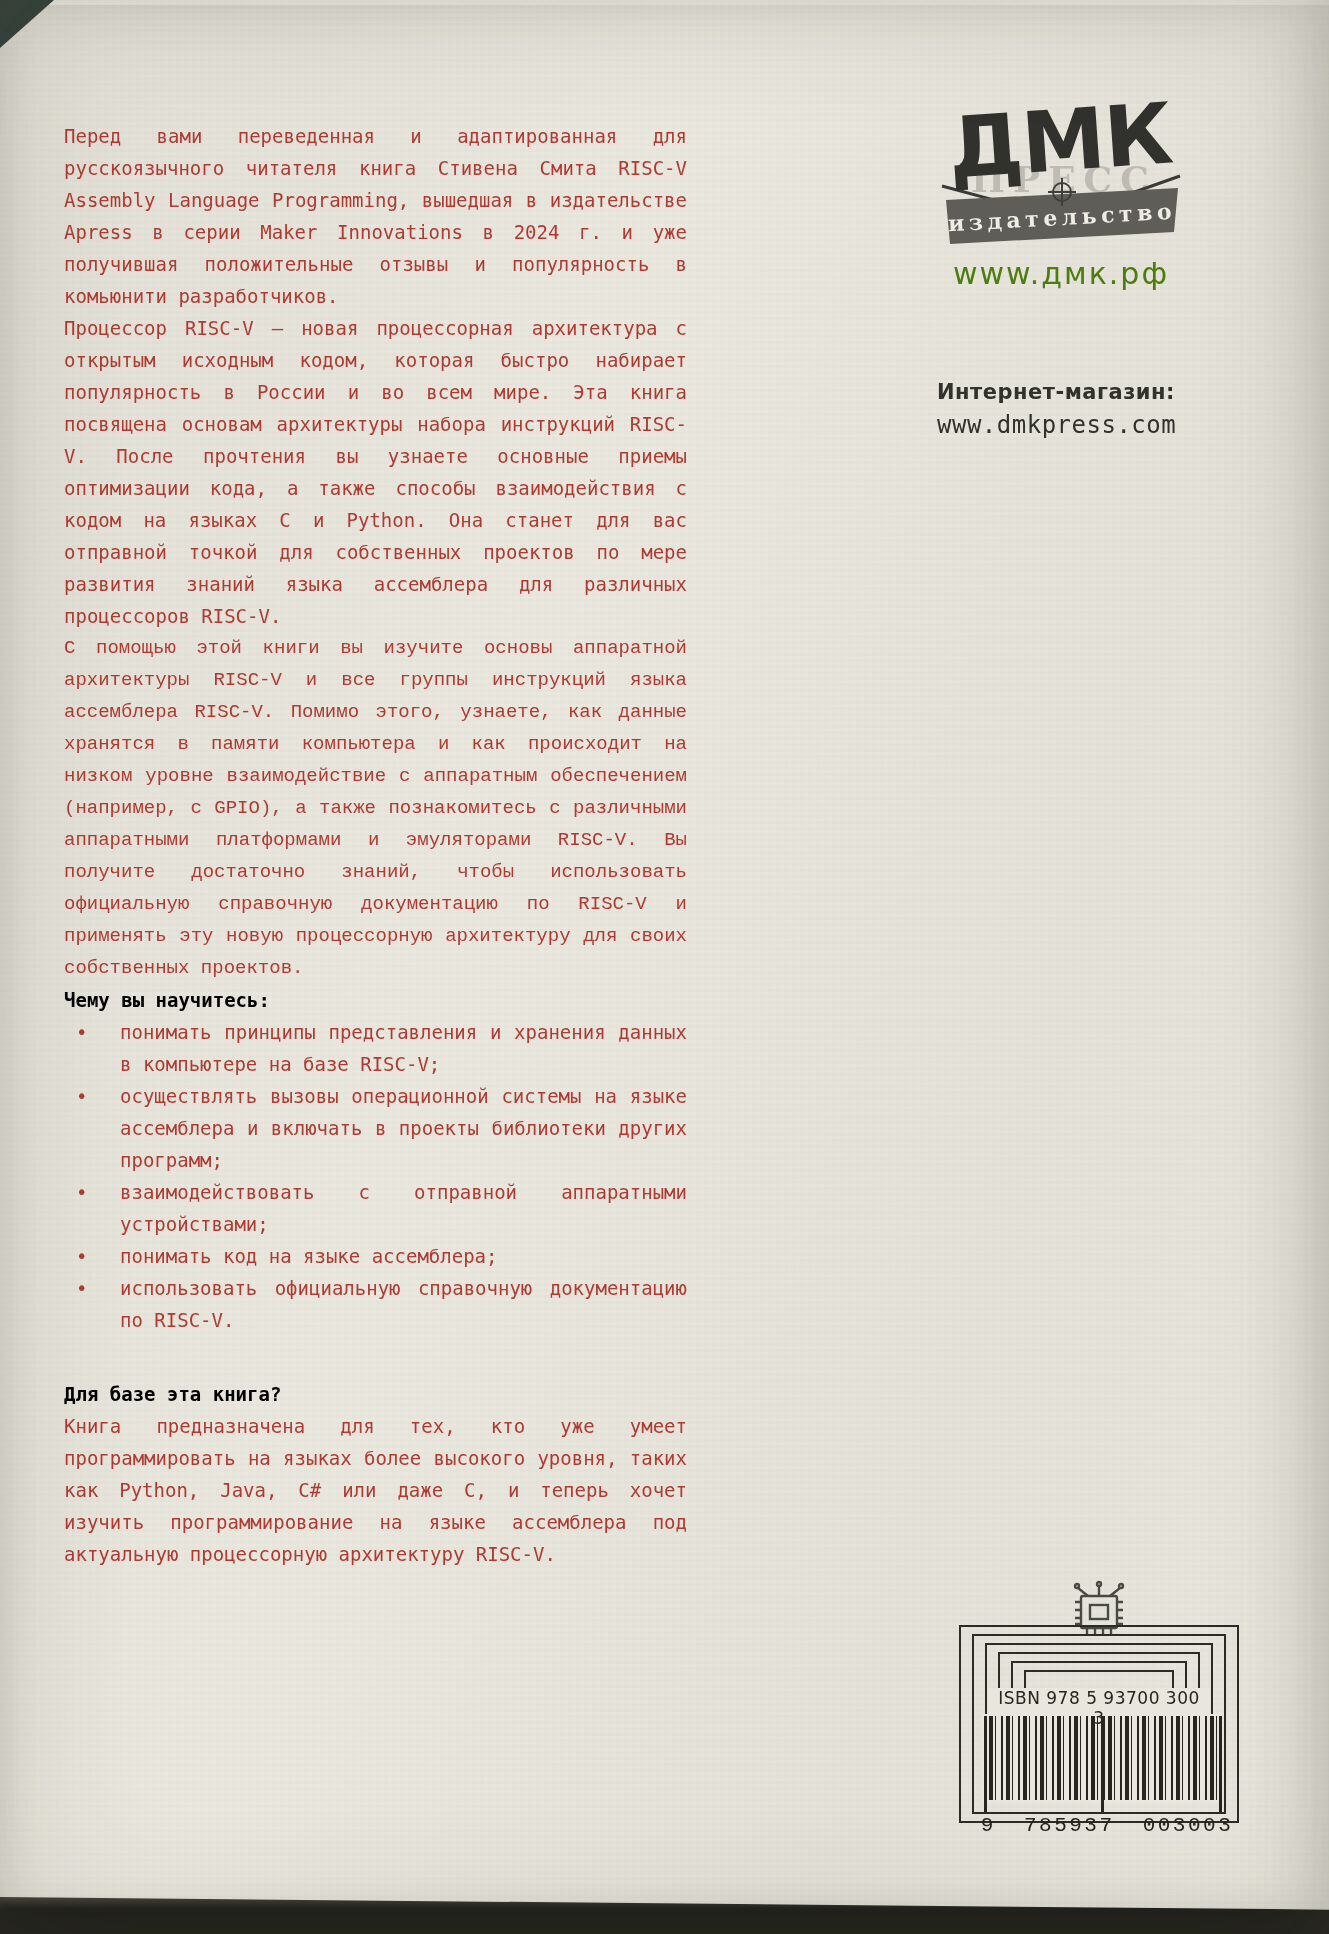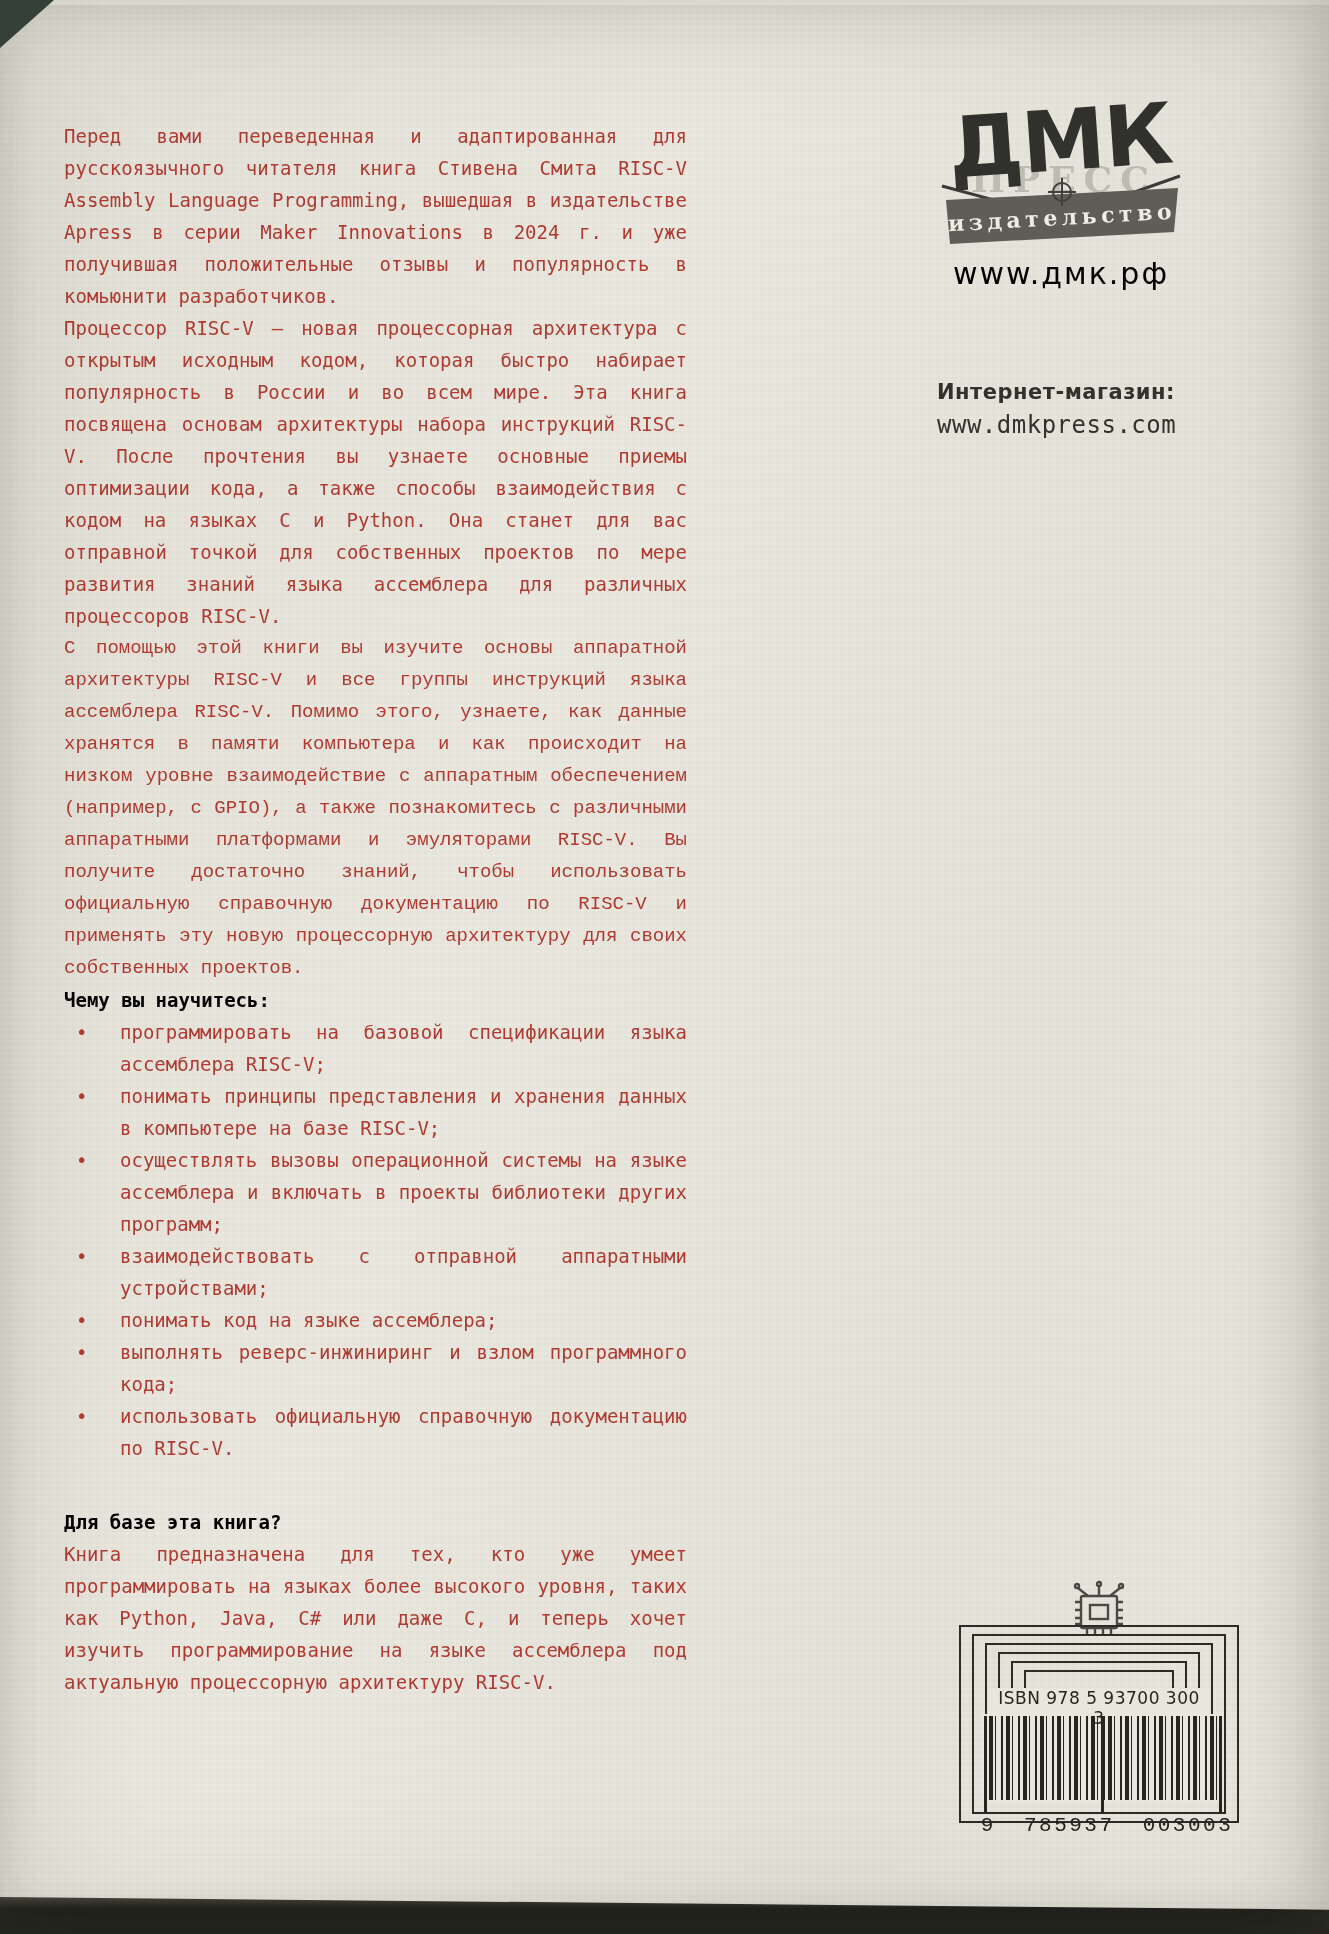"www.дмк.рф" .site-ru { color: #000000 -> #4d7c0f }
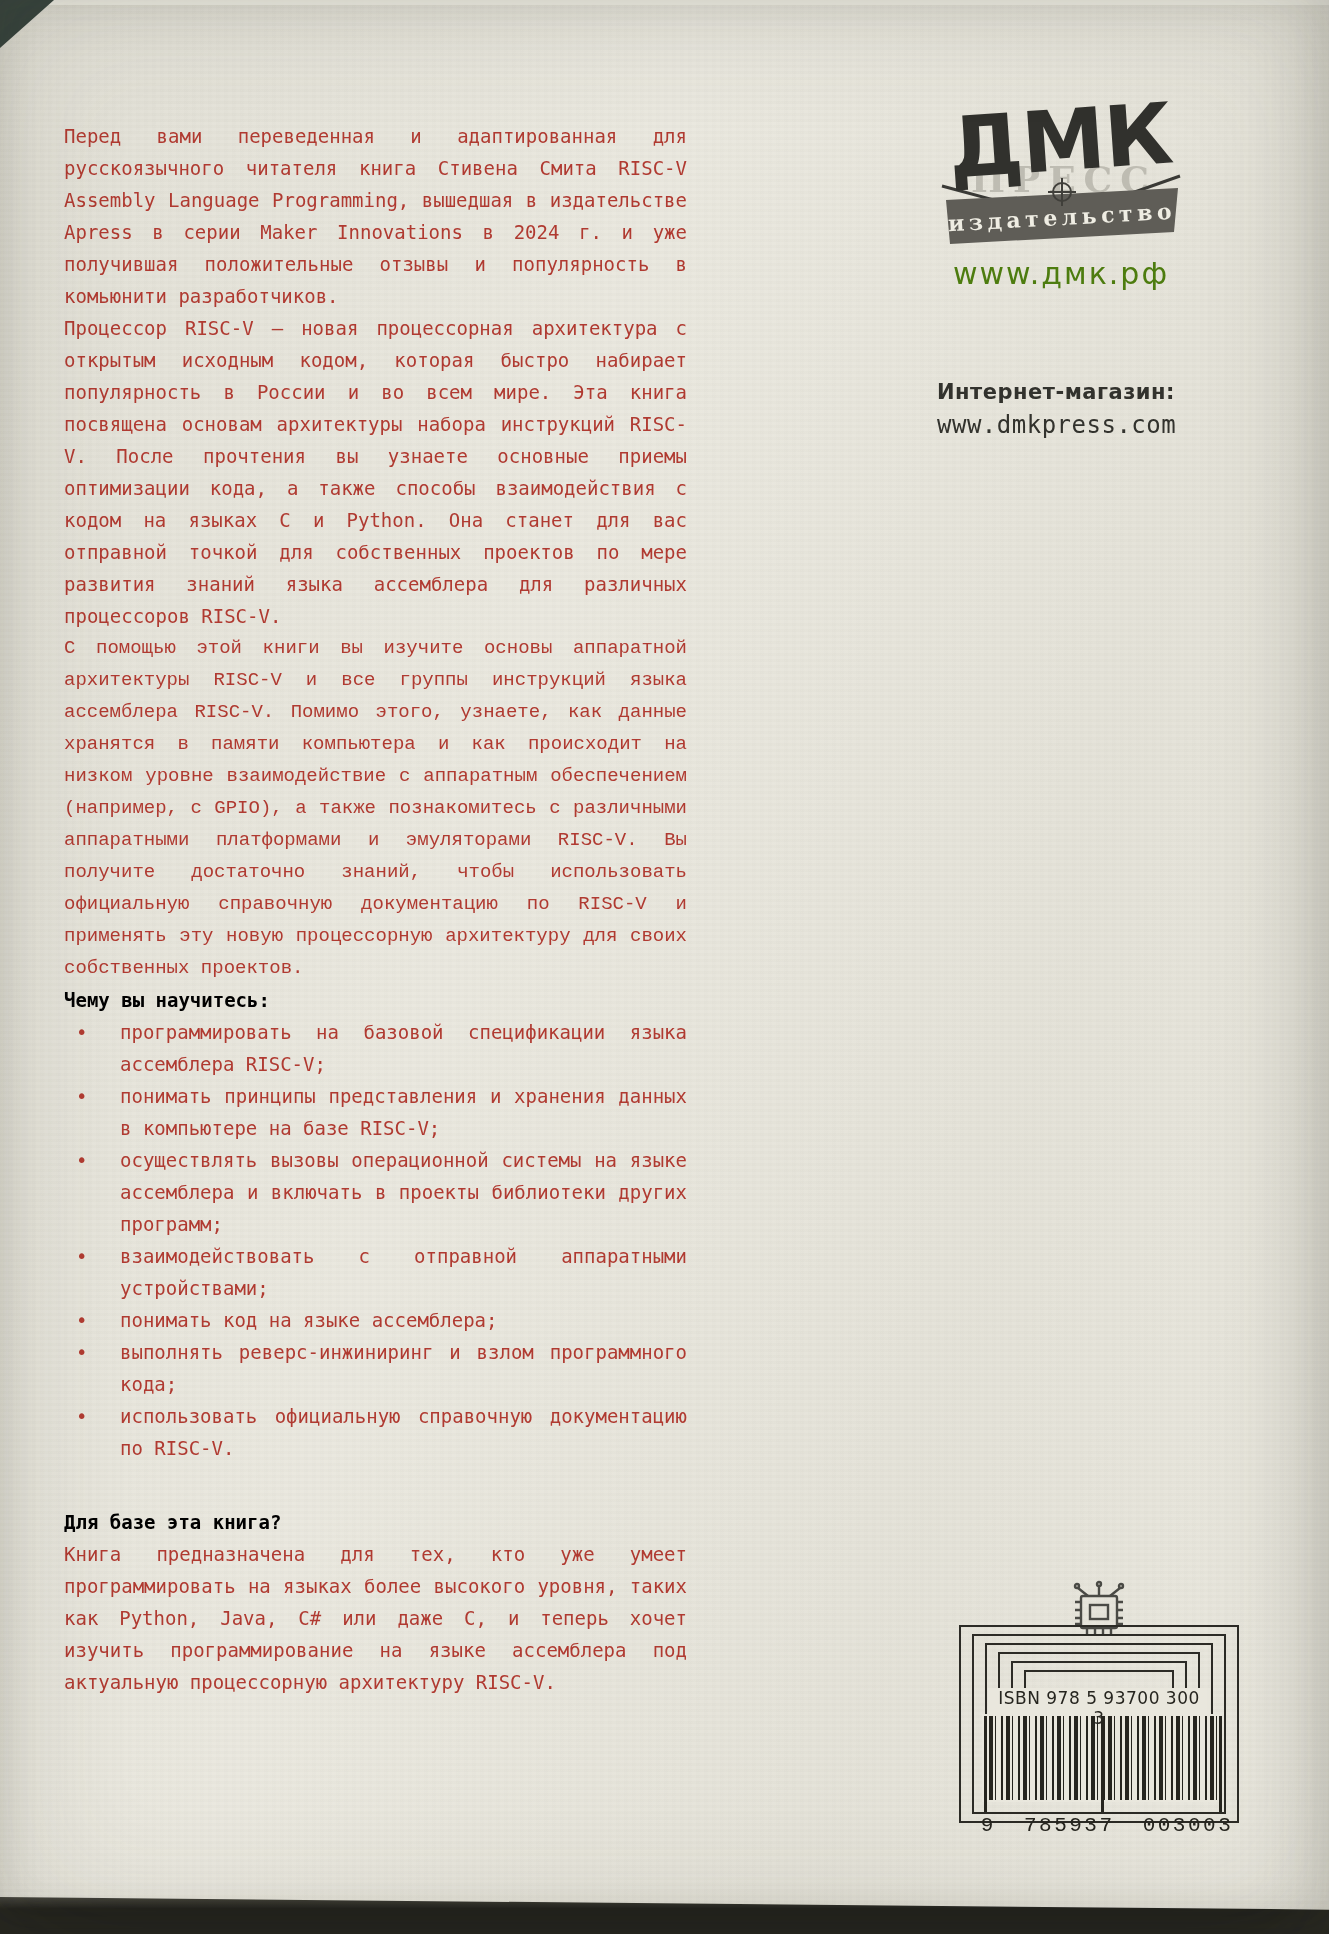"программировать на базовой спецификации" li { html: <li>программировать на базовой спецификации языка ассемблера RISC-V;</li> -> none }
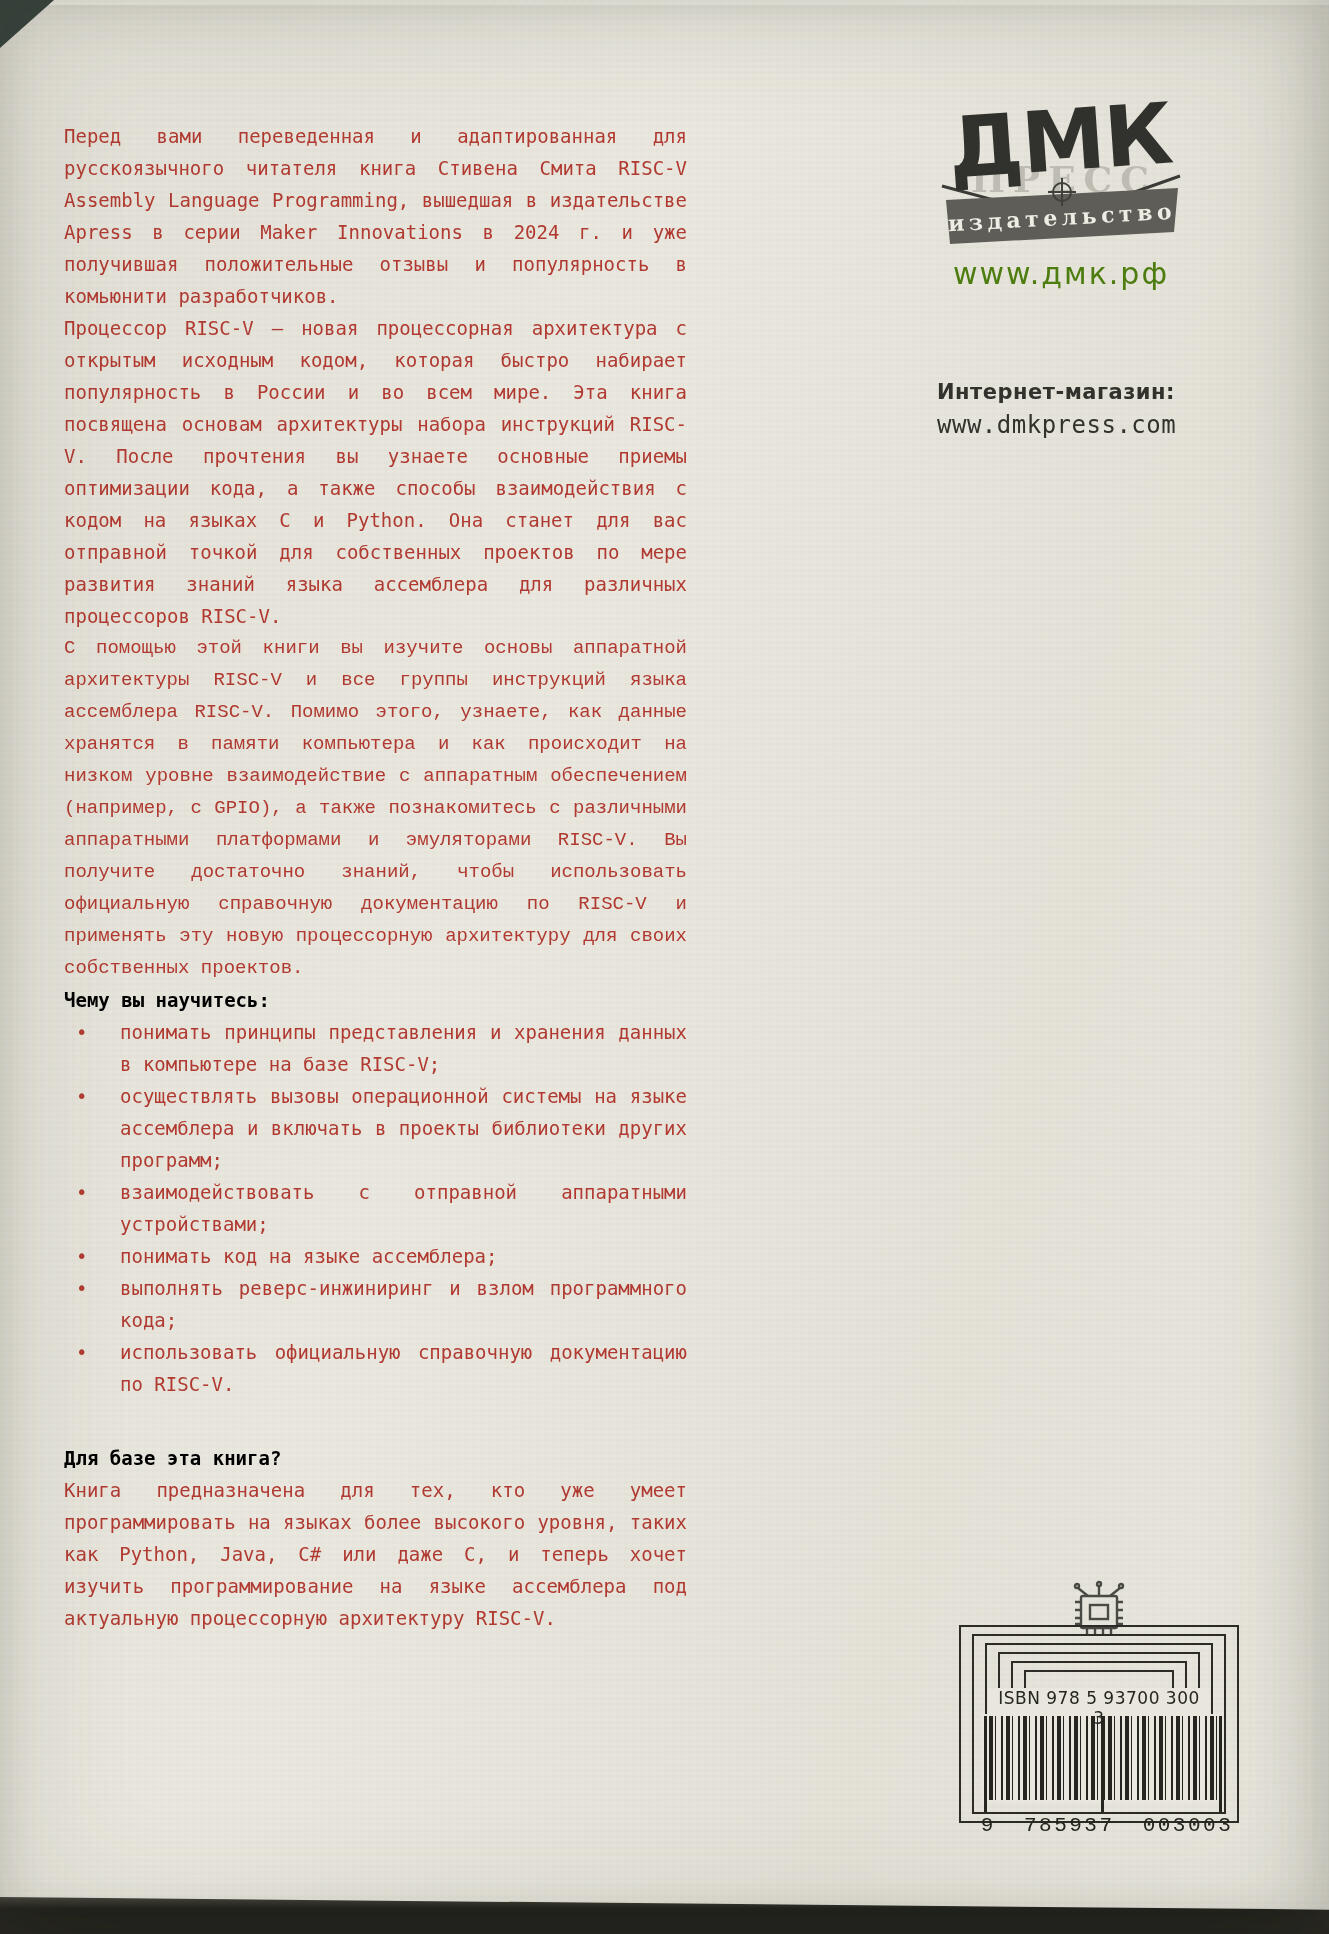"выполнять реверс-инжиниринг и взлом" li { html: <li>выполнять реверс-инжиниринг и взлом программного кода;</li> -> none }
